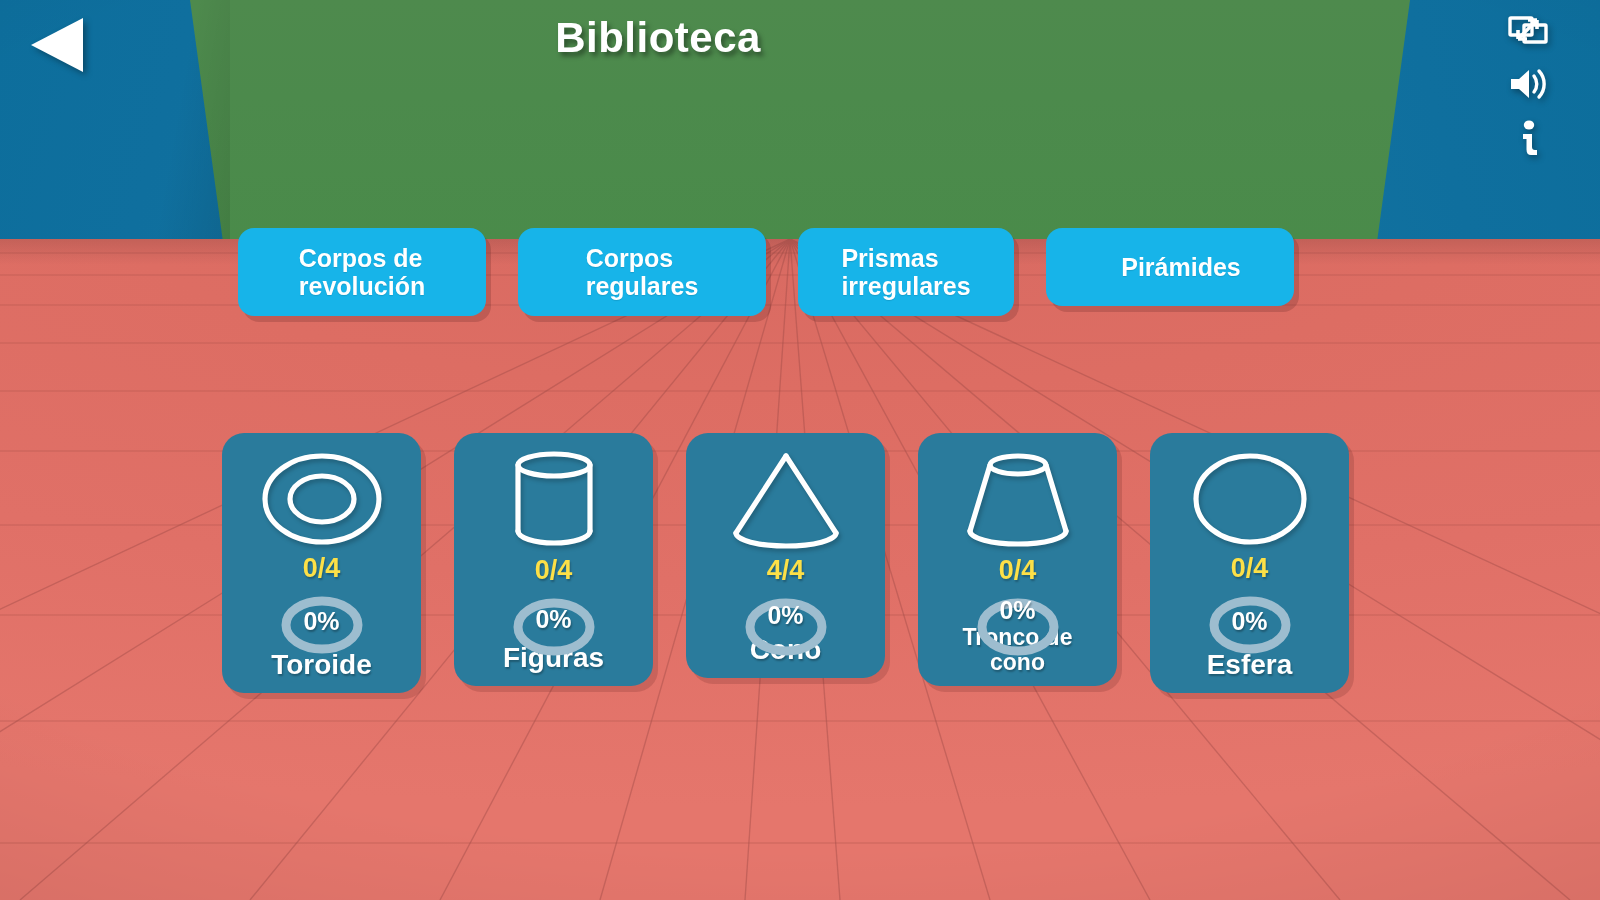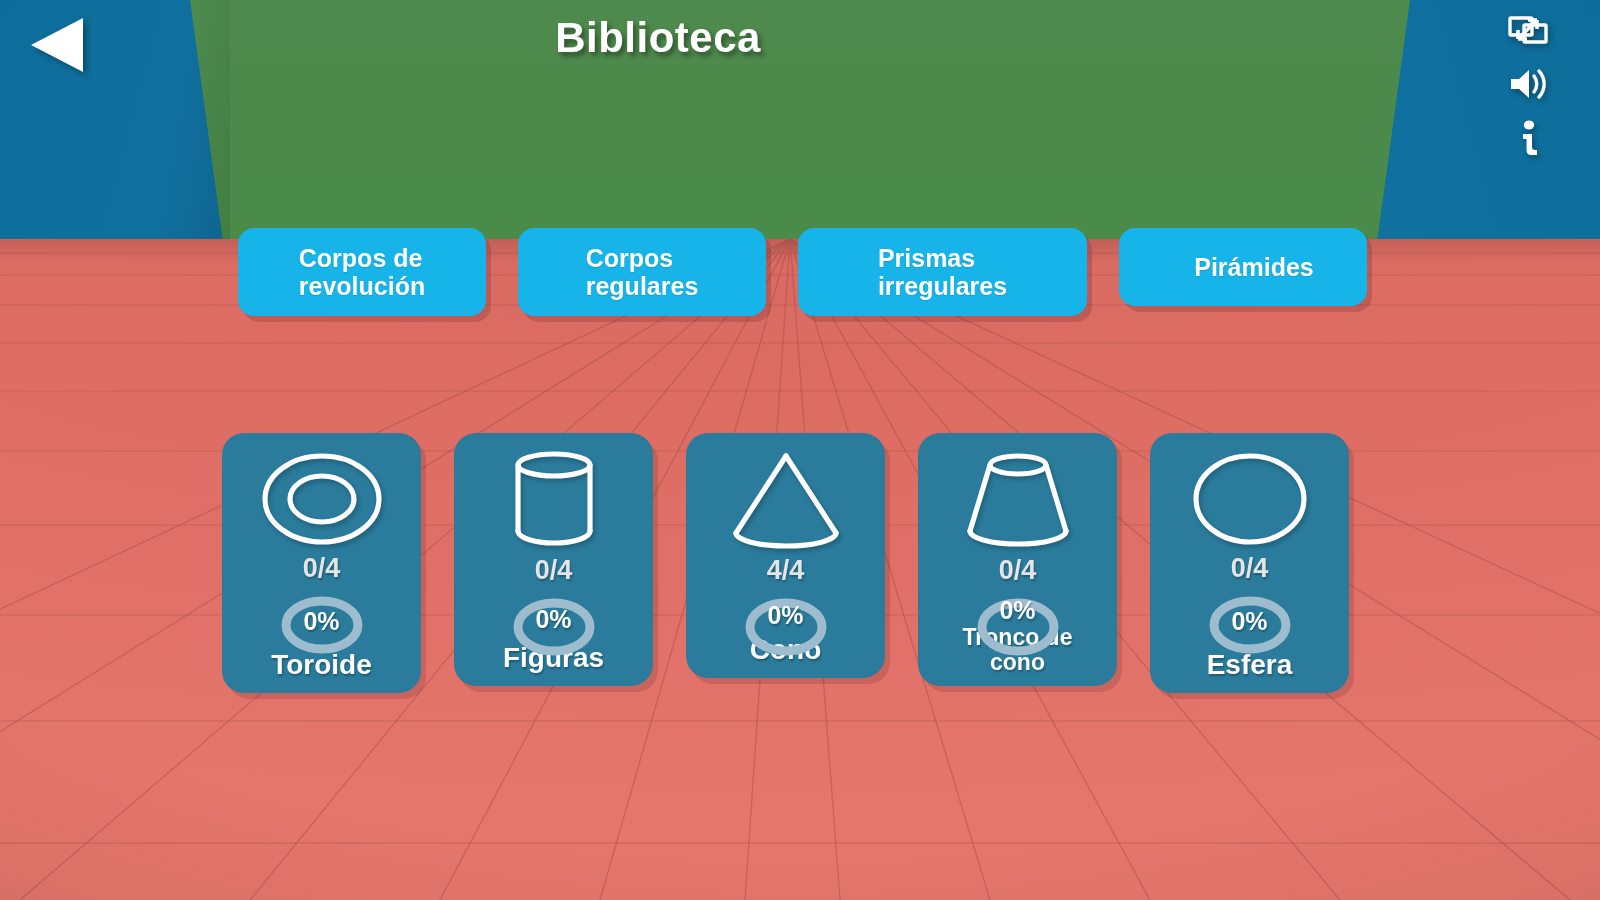"Prismas" .cat-btn.w3 { width: 289px -> 216px }
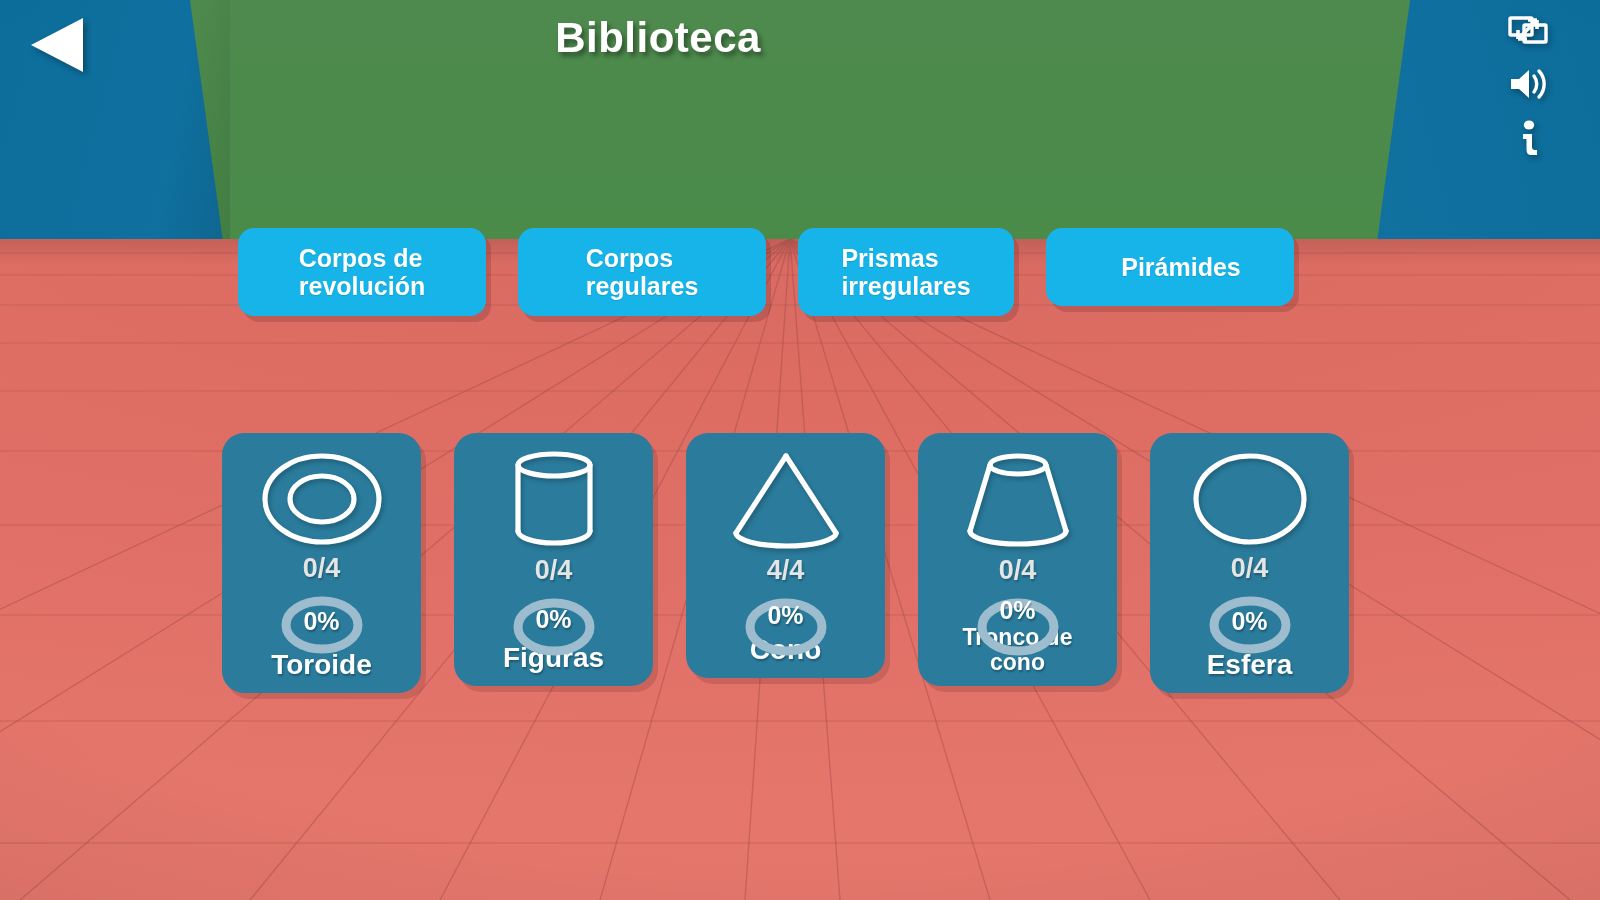"0/4" .card-score { color: #e5e5e5 -> #fde047 }
